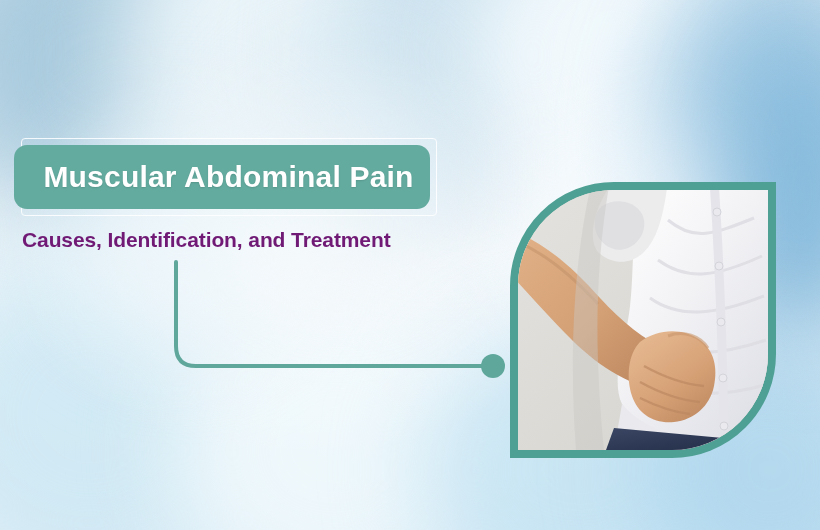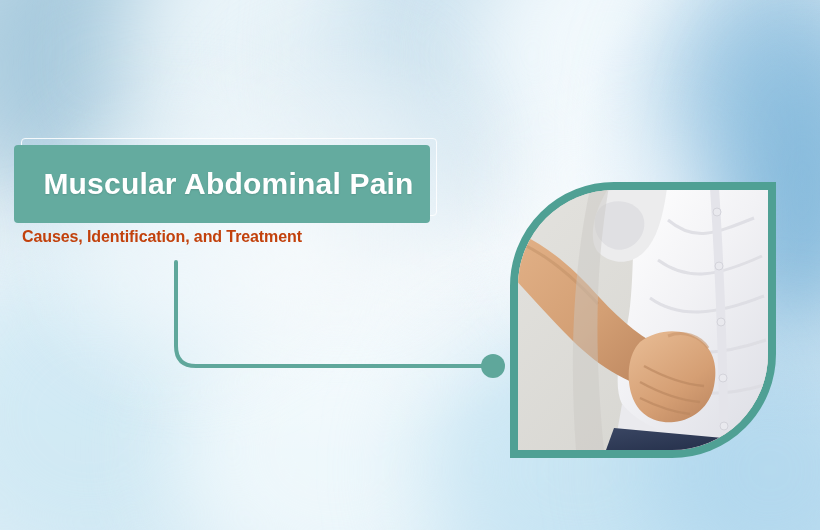"Muscular Abdominal Pain" .title-box { border-radius: 4px -> 13px; height: 78px -> 64px }
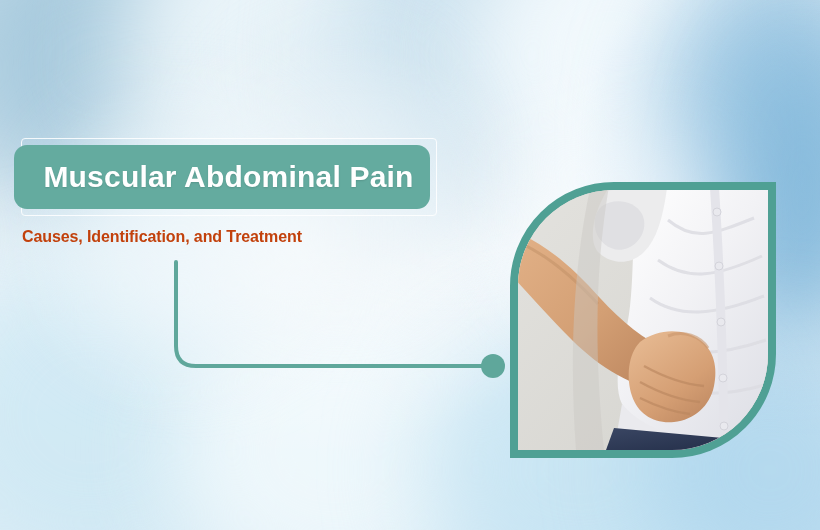"Causes, Identification, and Treatment" .subtitle { color: #c2410c -> #701a75; font-size: 16px -> 21px }
